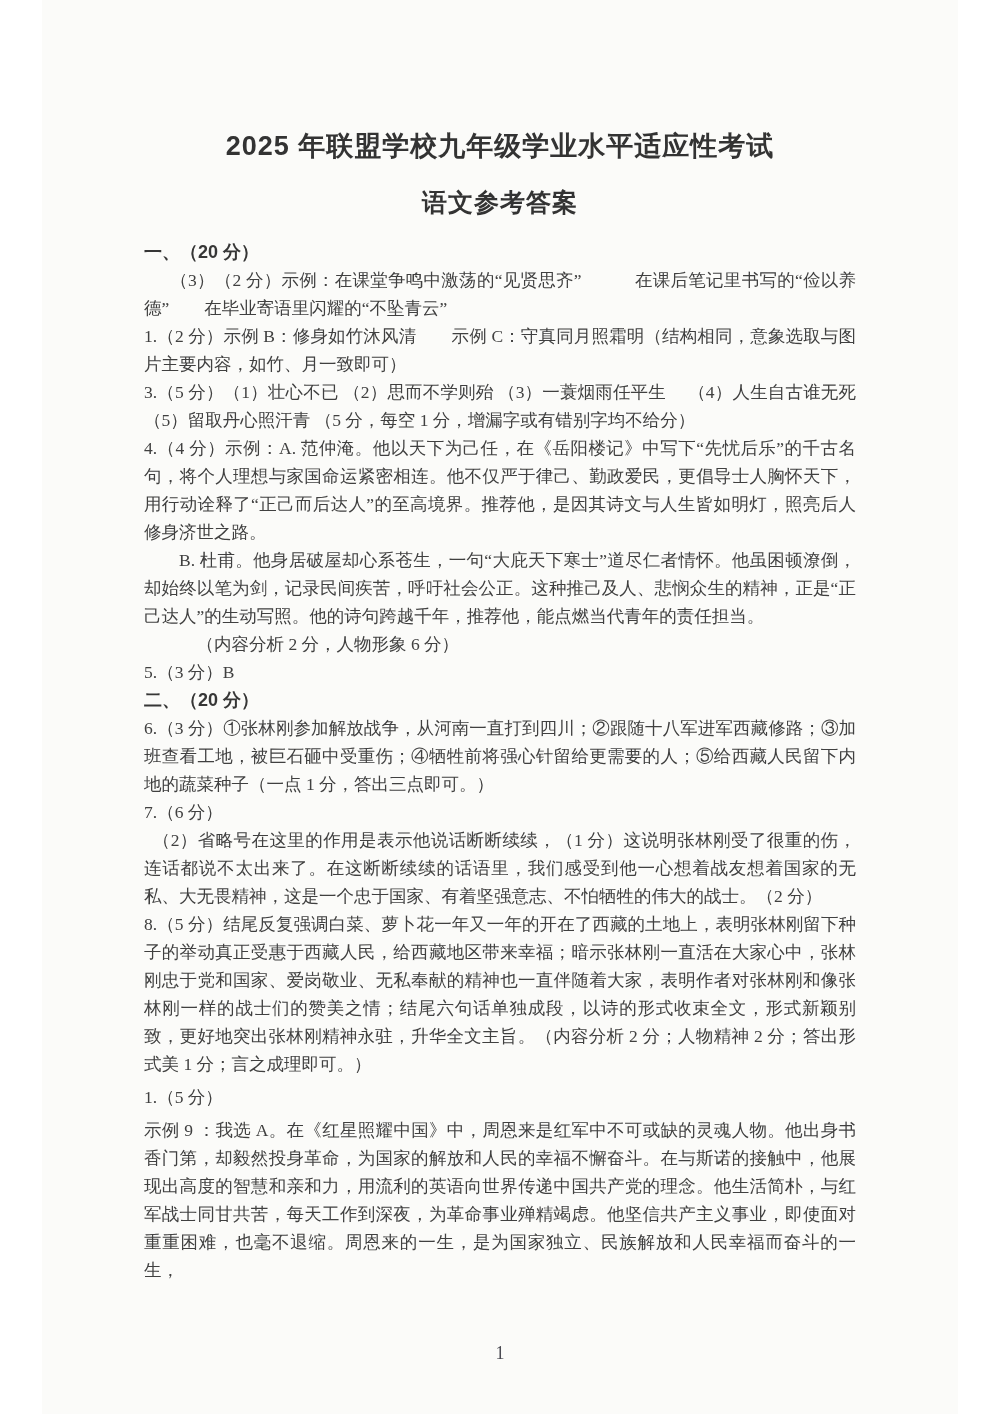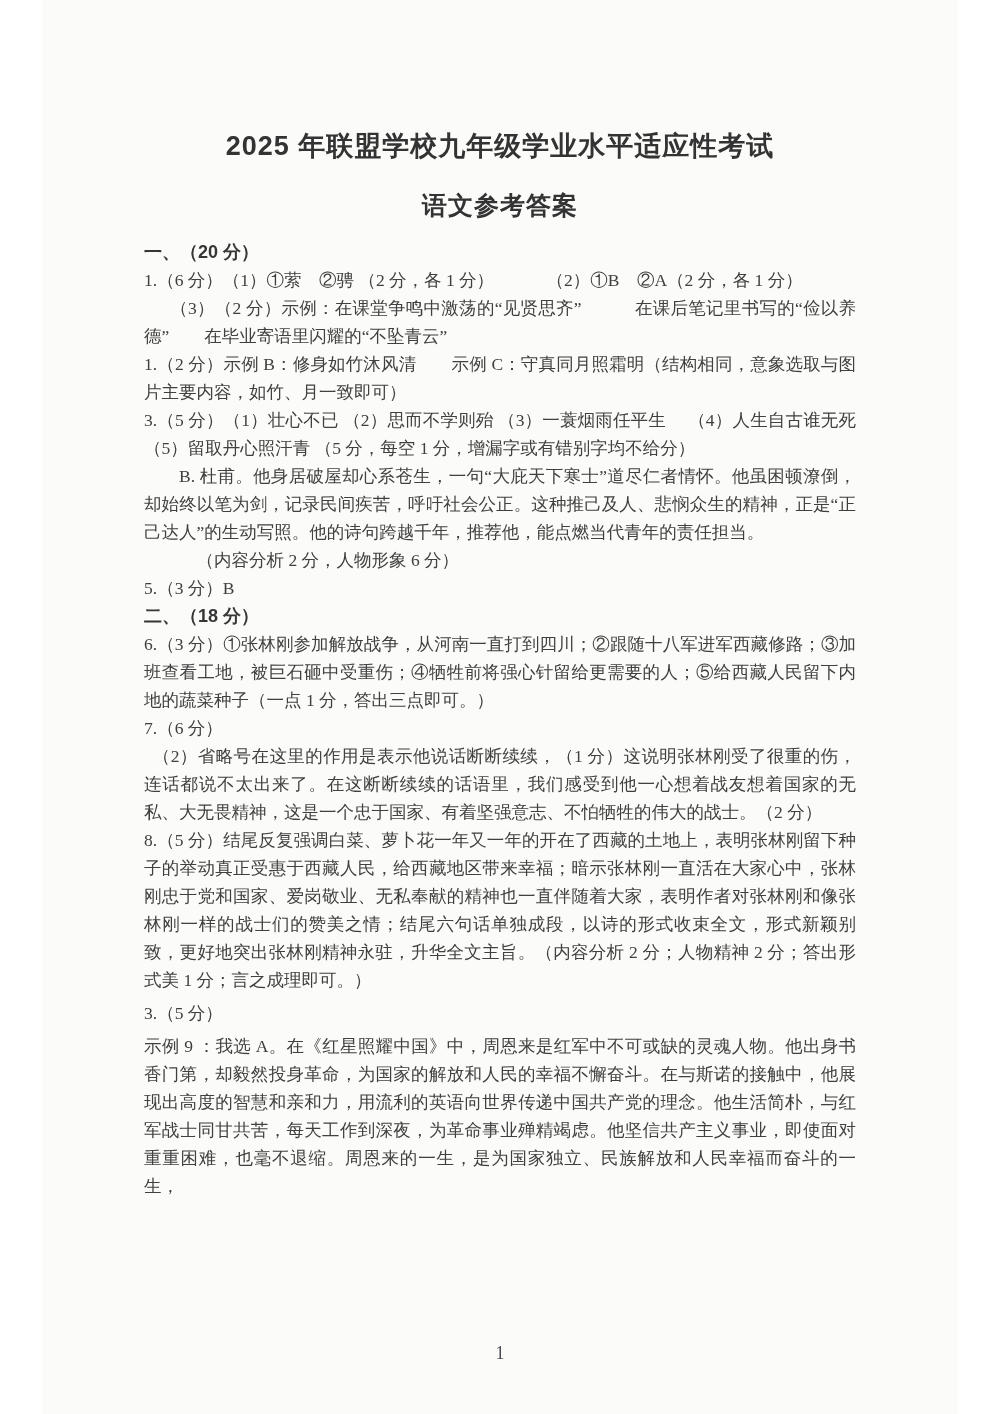"语文参考答案" .doc-subtitle { font-family: Liberation Sans, sans-serif -> Liberation Mono, monospace }
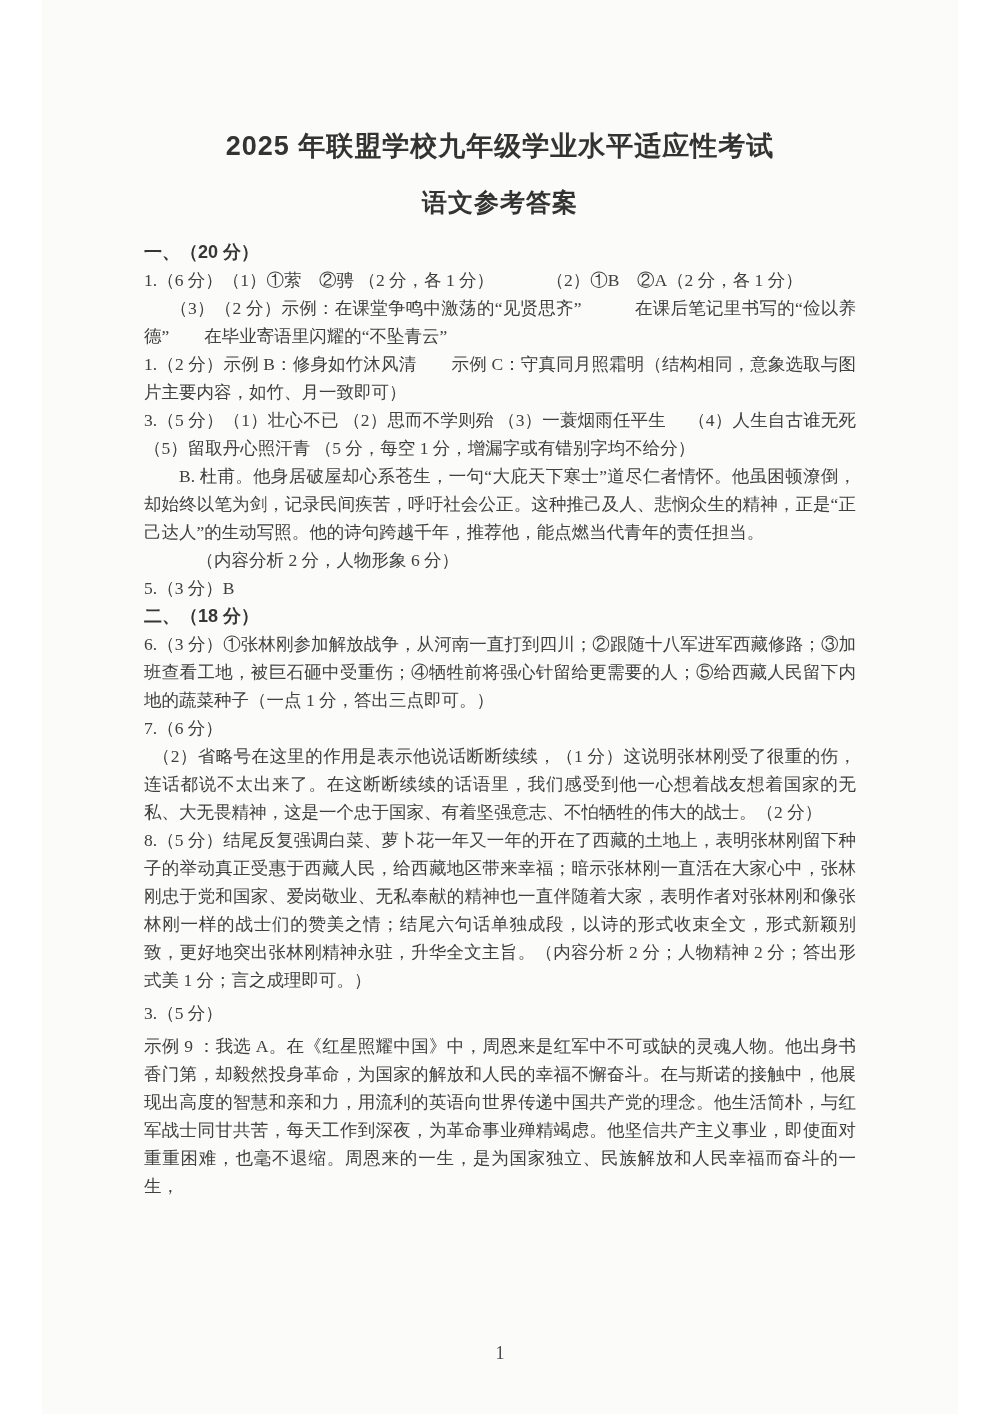"1.（6 分）（1）①萦 ②骋 （2 分，各" p { html: <p>1.（6 分）（1）①萦 ②骋 （2 分，各 1 分） （2）①B ②A（2 分，各 1 分）</p> -> none }
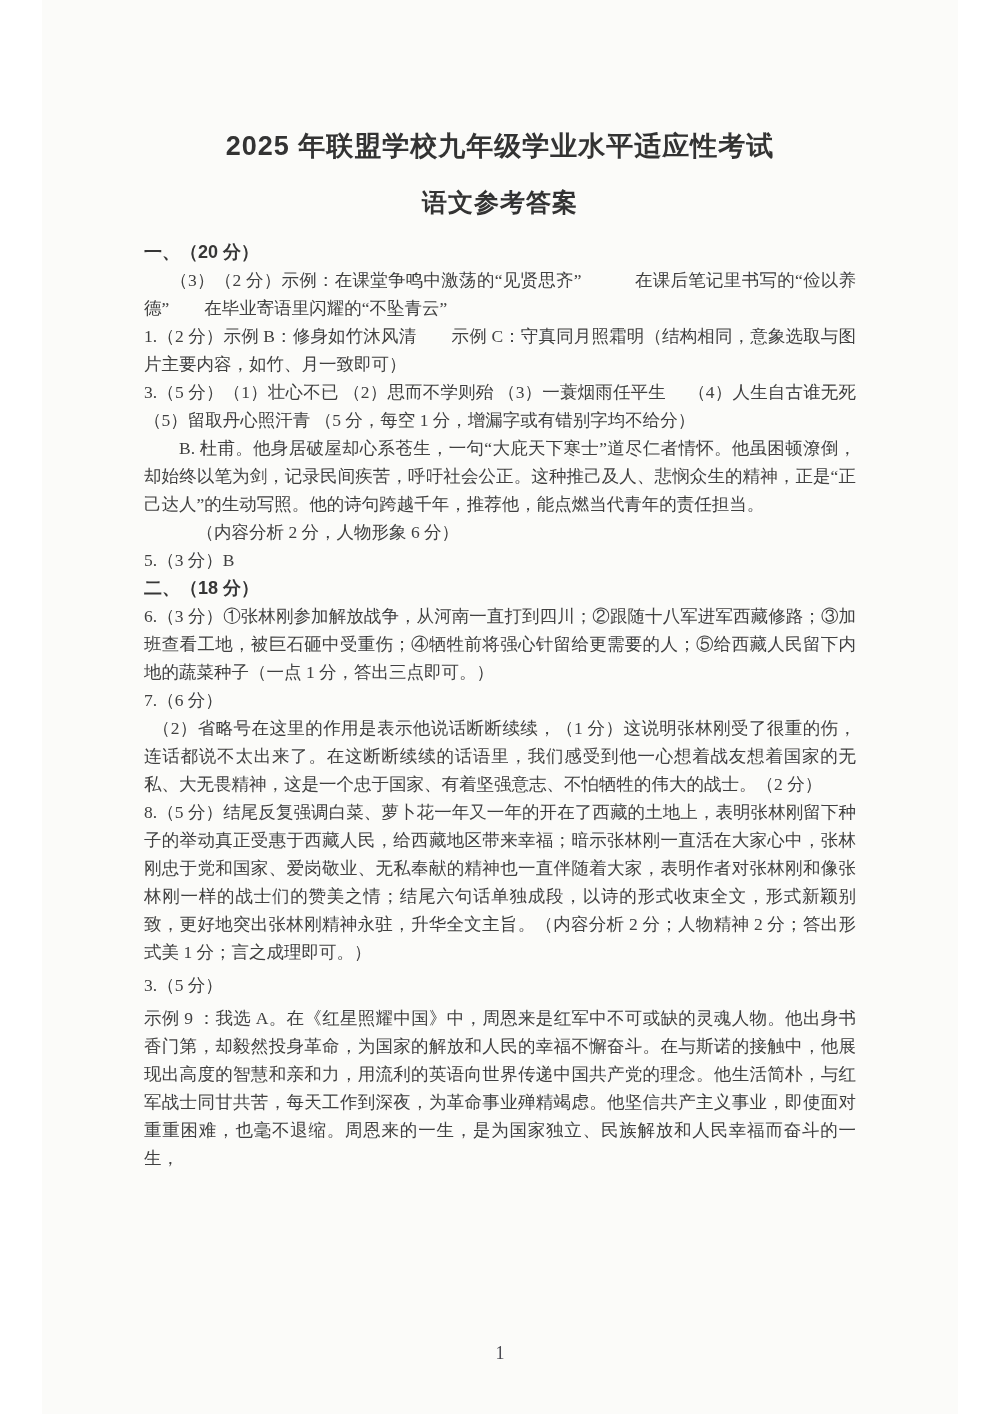"4.（4 分）示例：A." p { html: none -> <p>4.（4 分）示例：A. 范仲淹。他以天下为己任，在《岳阳楼记》中写下“先忧后乐”的千古名句，将个人理想与家国命运紧密相连。他不仅严于律己、勤政爱民，更倡导士人胸怀天下，用行动诠释了“正己而后达人”的至高境界。推荐他，是因其诗文与人生皆如明灯，照亮后人修身济世之路。</p> }
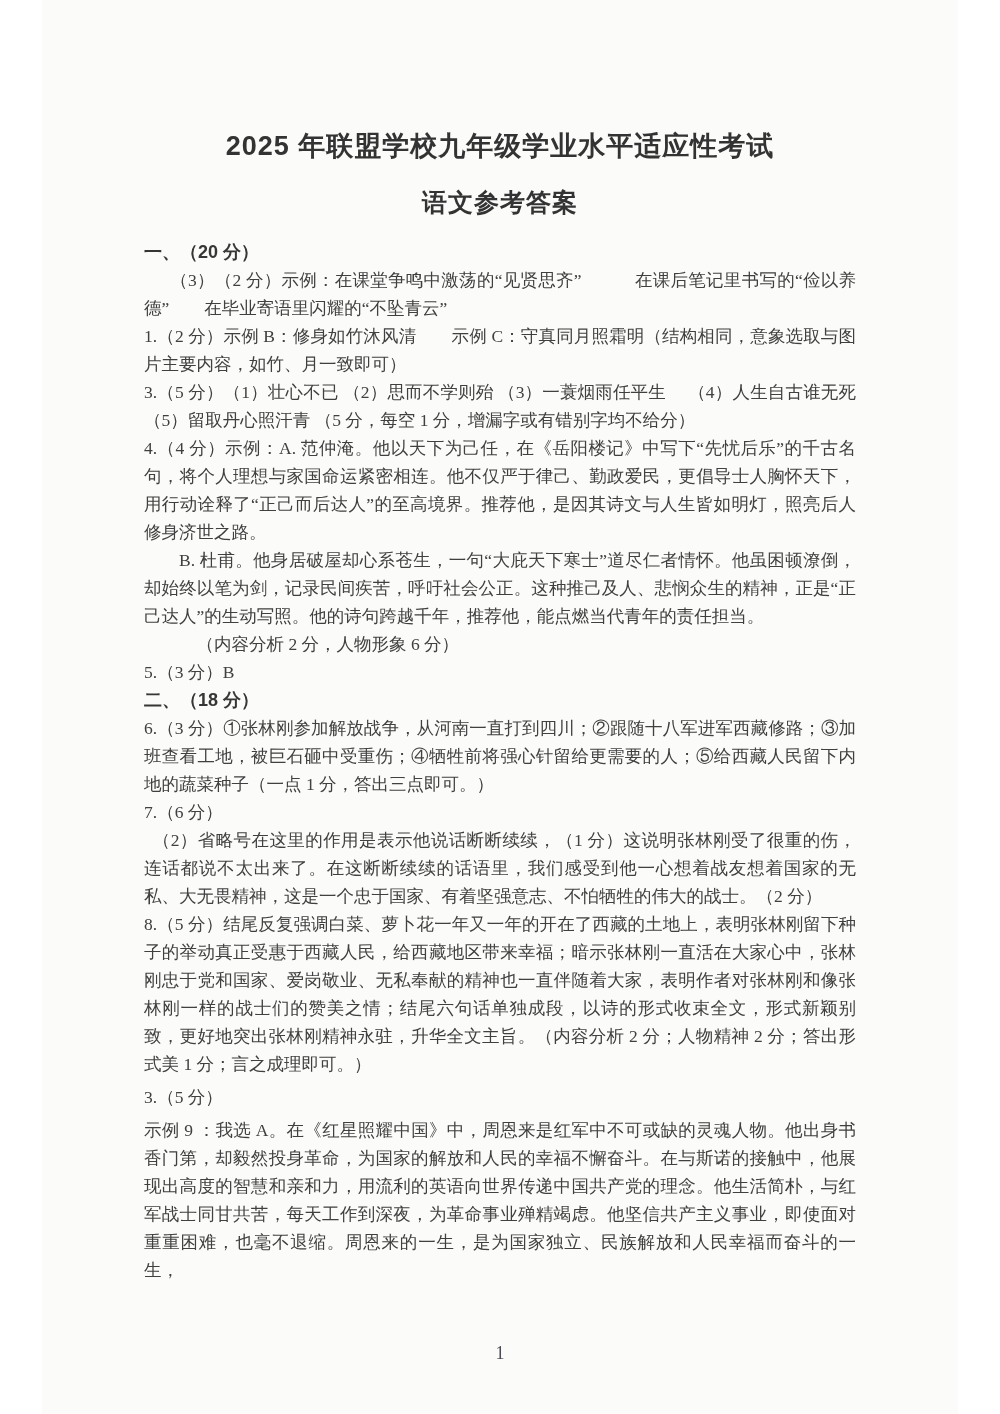"二、（18 分）" p.sec-heading { text: 18 -> 20 }
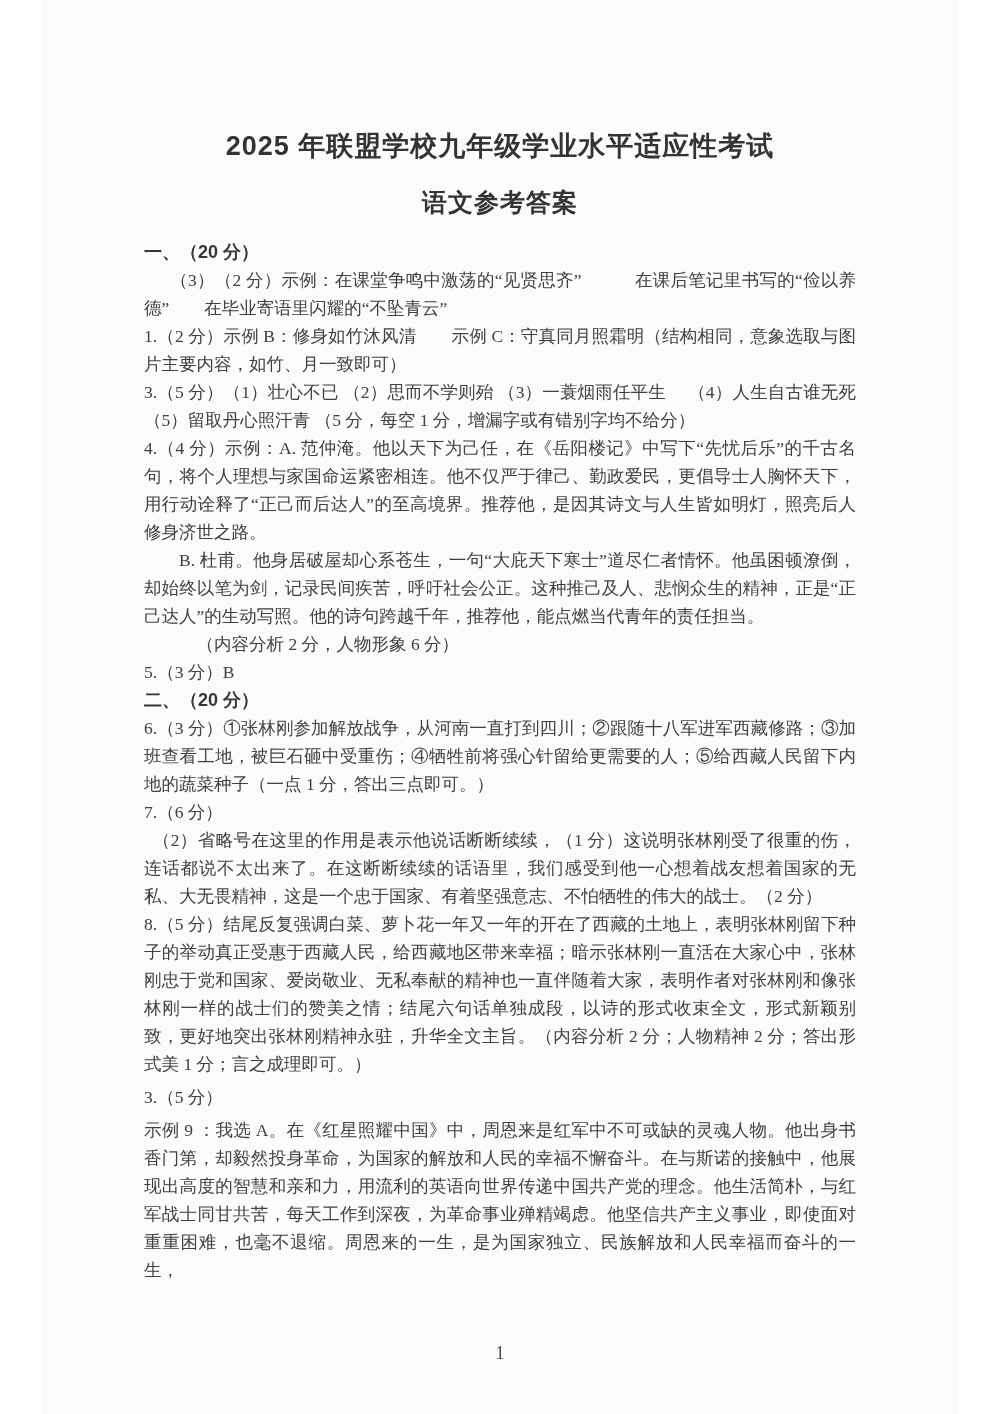"3.（5 分）" p.gap-top { text: 3 -> 1 }
